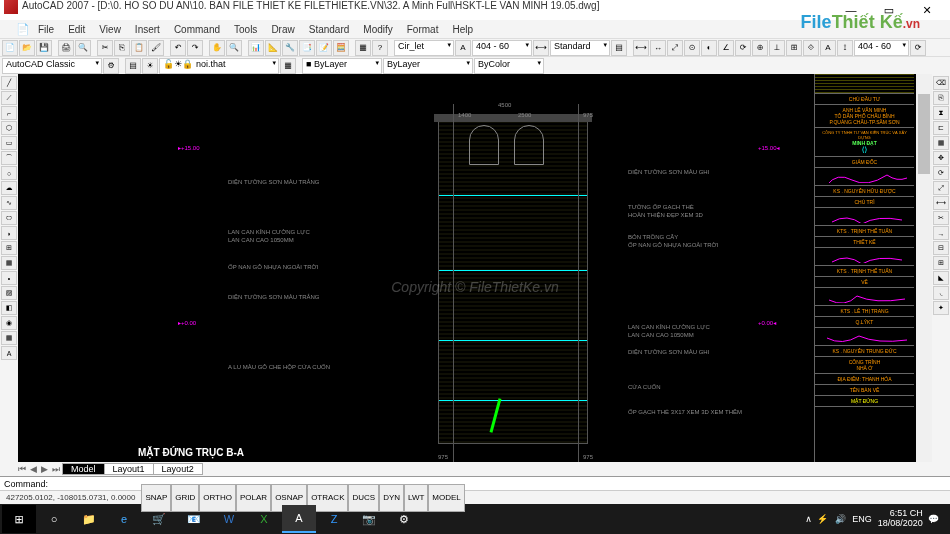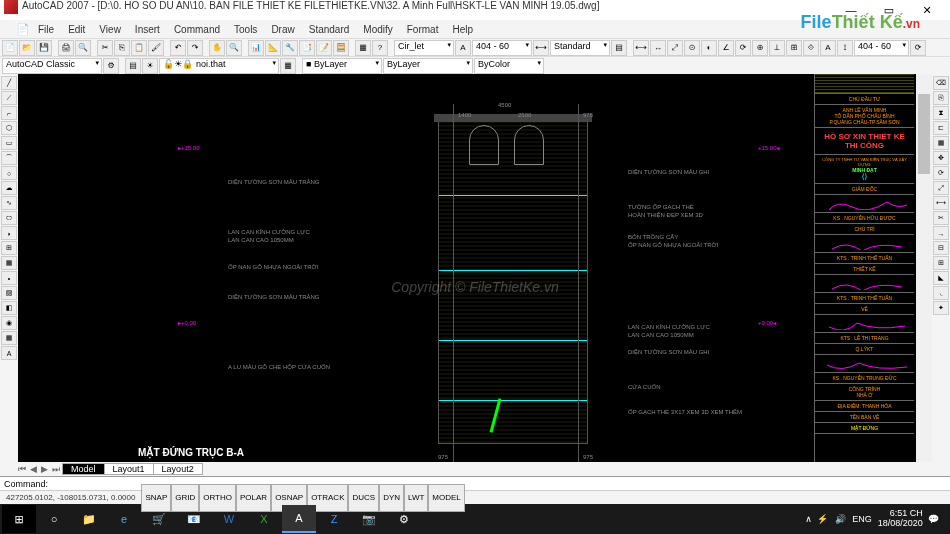"HỒ SƠ XIN THIẾT KẾ" div.cell { html: <div>HỒ SƠ XIN THIẾT KẾ THI CÔNG</div> -> none }
